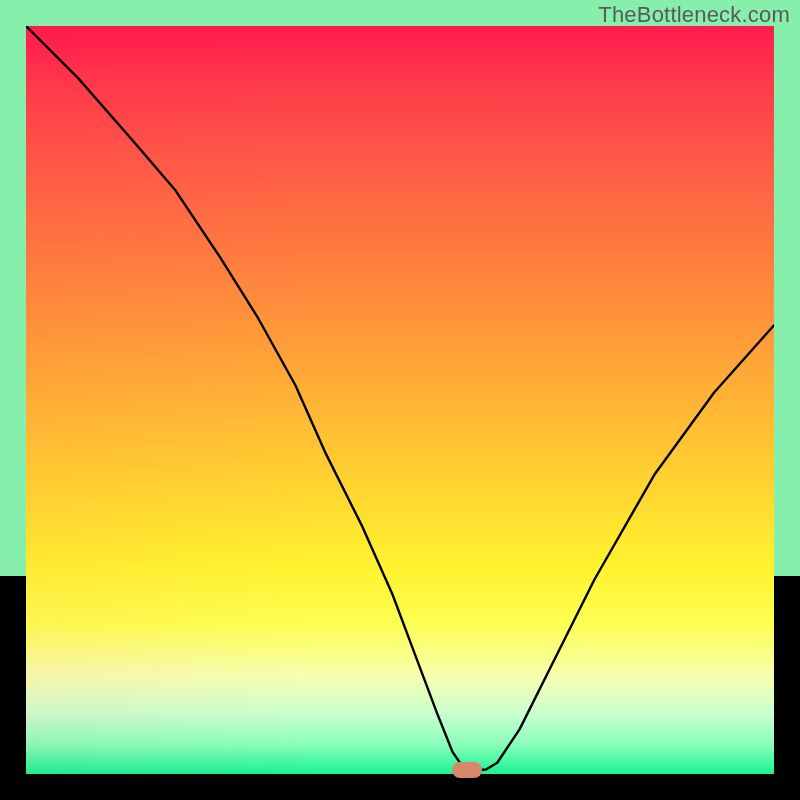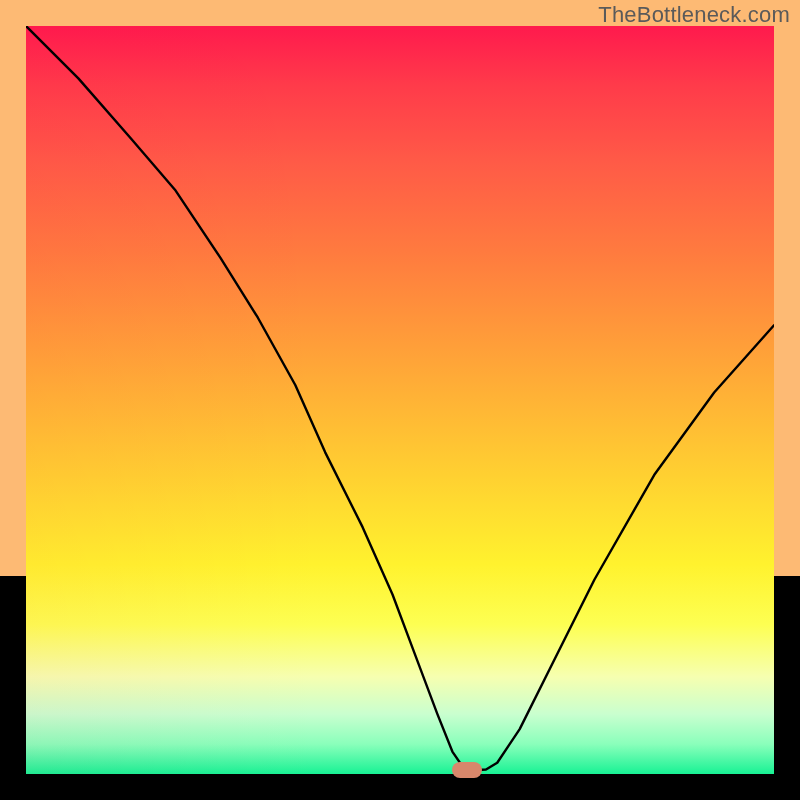"TheBottleneck.com" .frame { background: #fdba74 -> #86efac }
